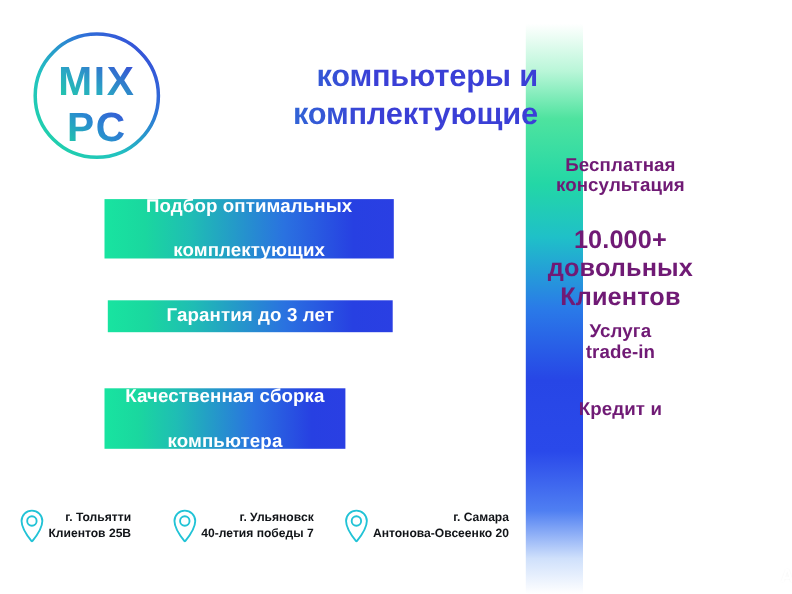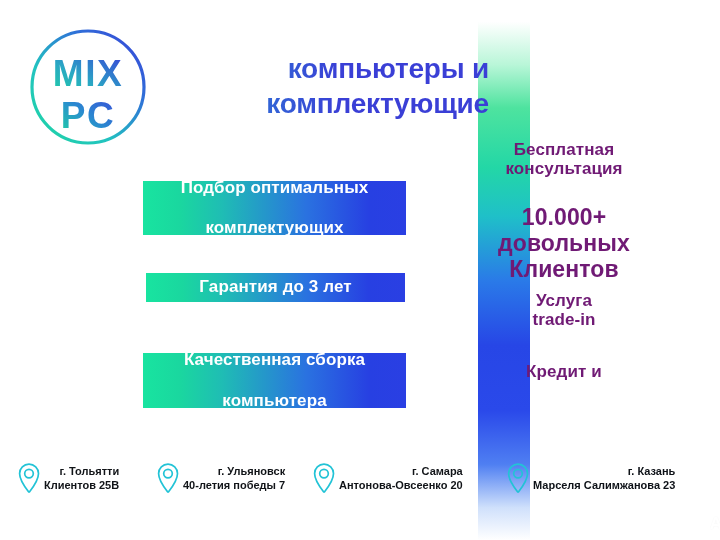"Подбор оптимальных" .bar { margin-left: 48px -> none }
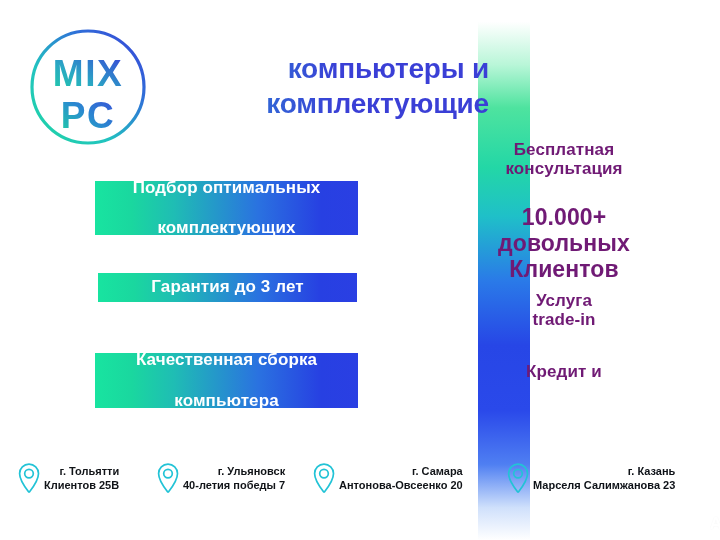"Качественная сборка" .bar-3 { width: 263px -> 219px }
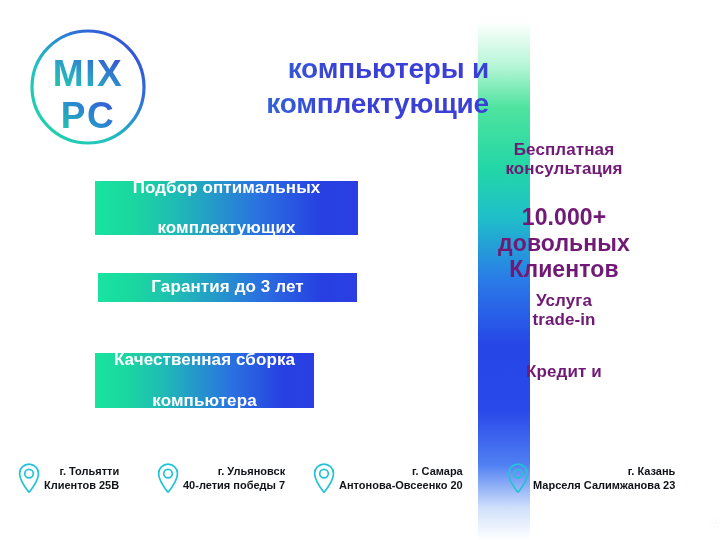"г. Казань" div.loc { html: <div> <span> <svg> <path></path> <circle></circle> </svg> </span> <span> <span>г. Казань</span> <span>Марселя Салимжанова 23</span> </span> </div> -> none }
